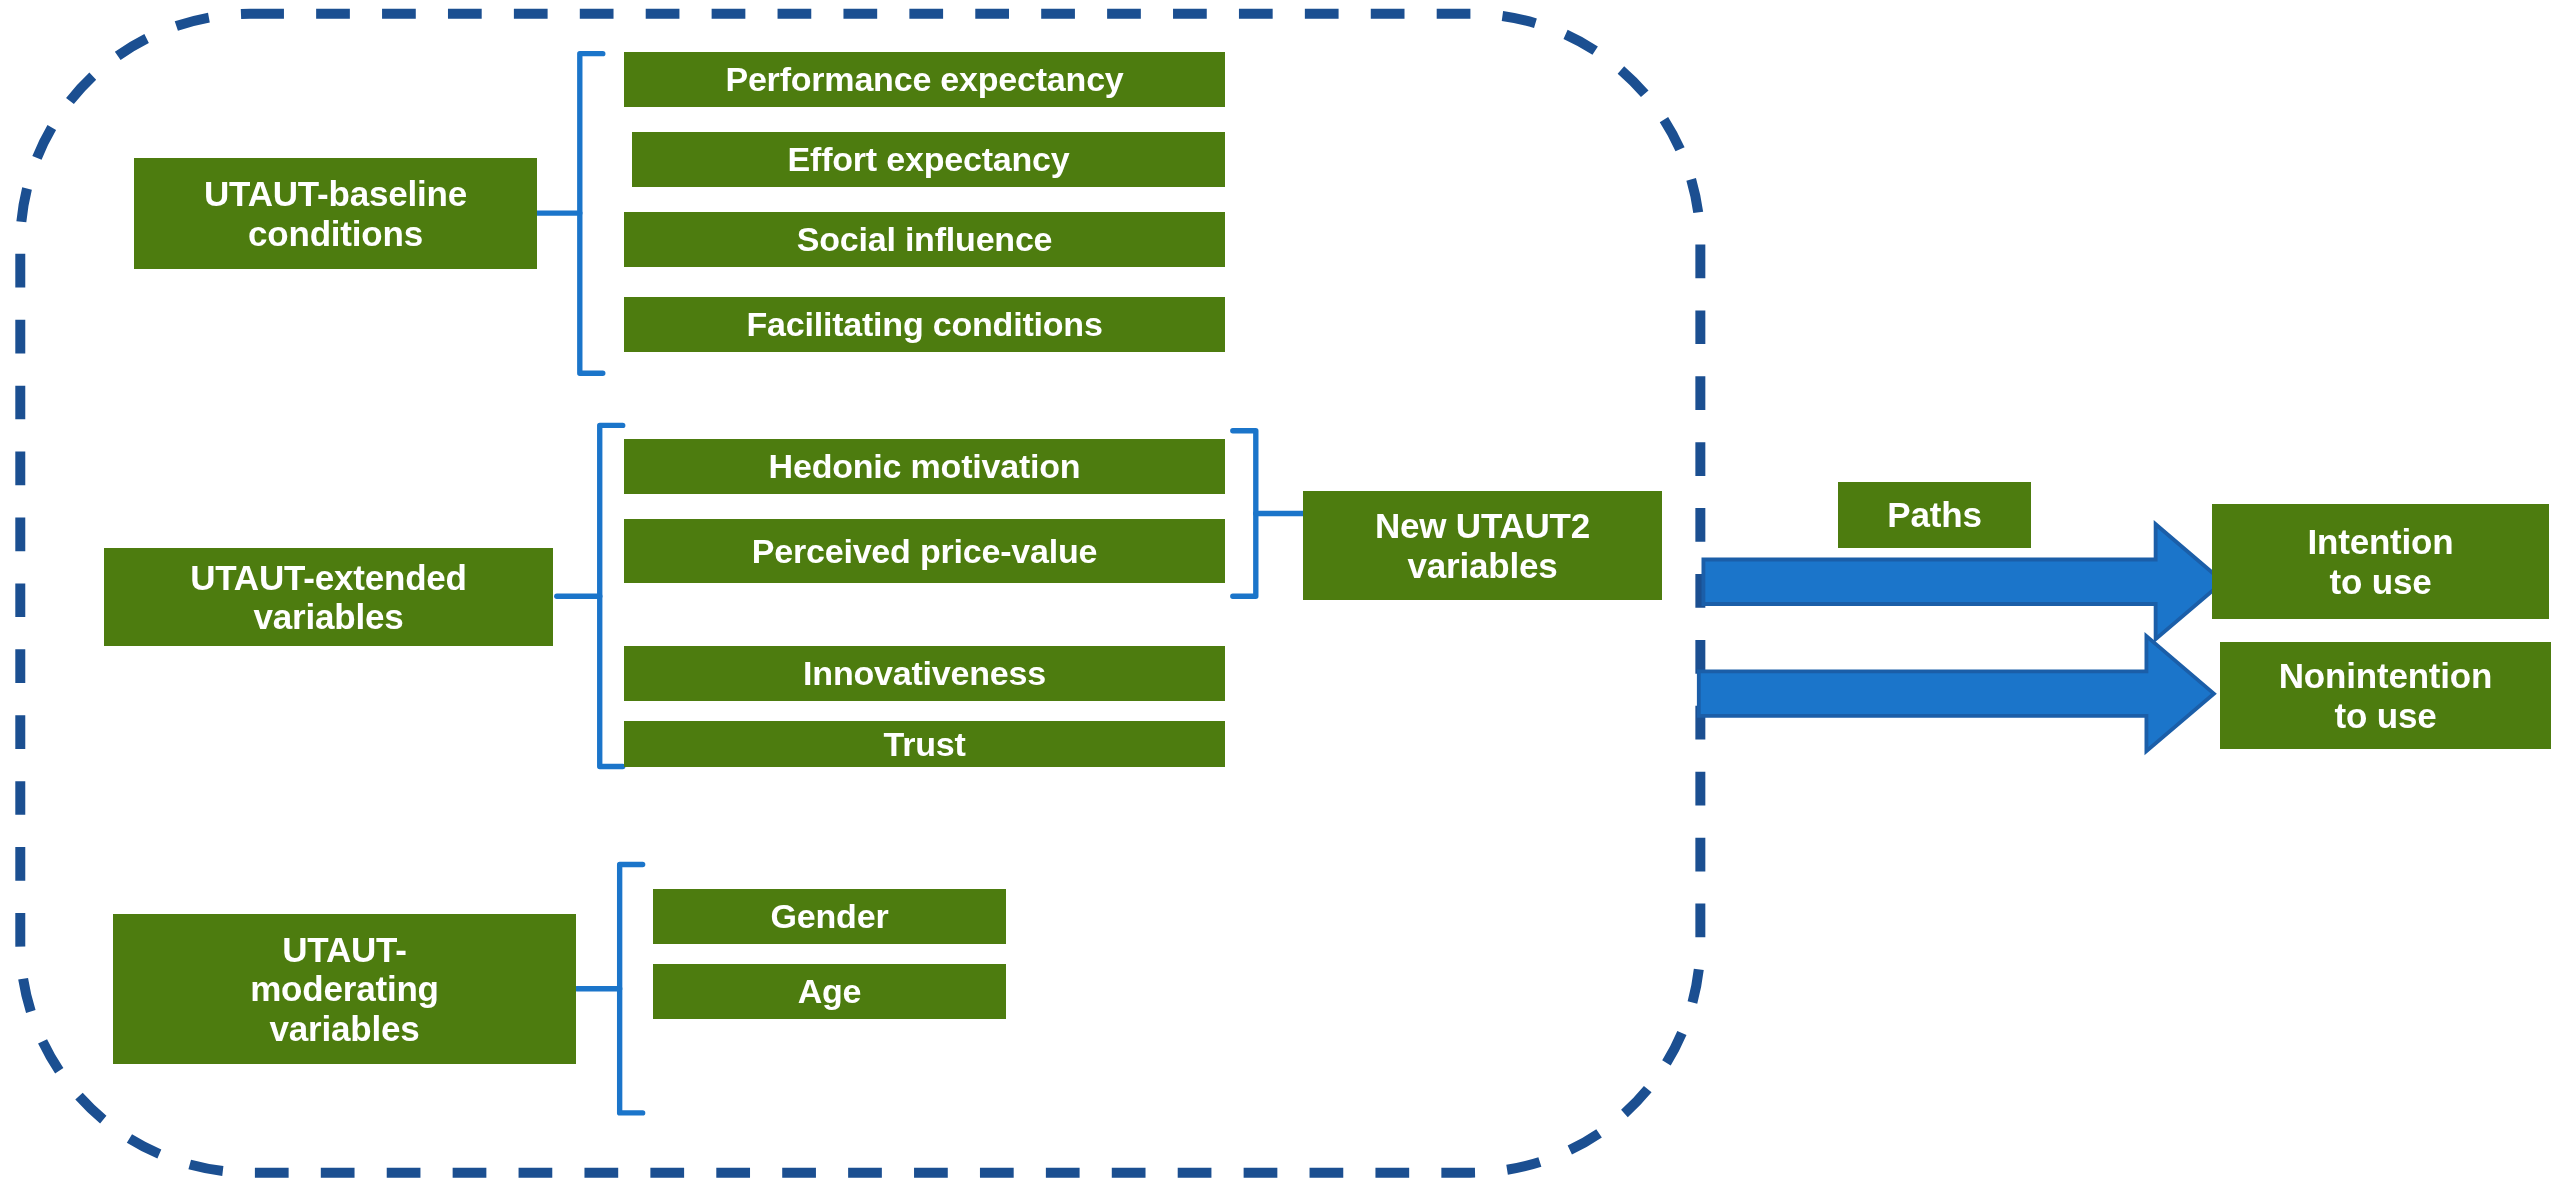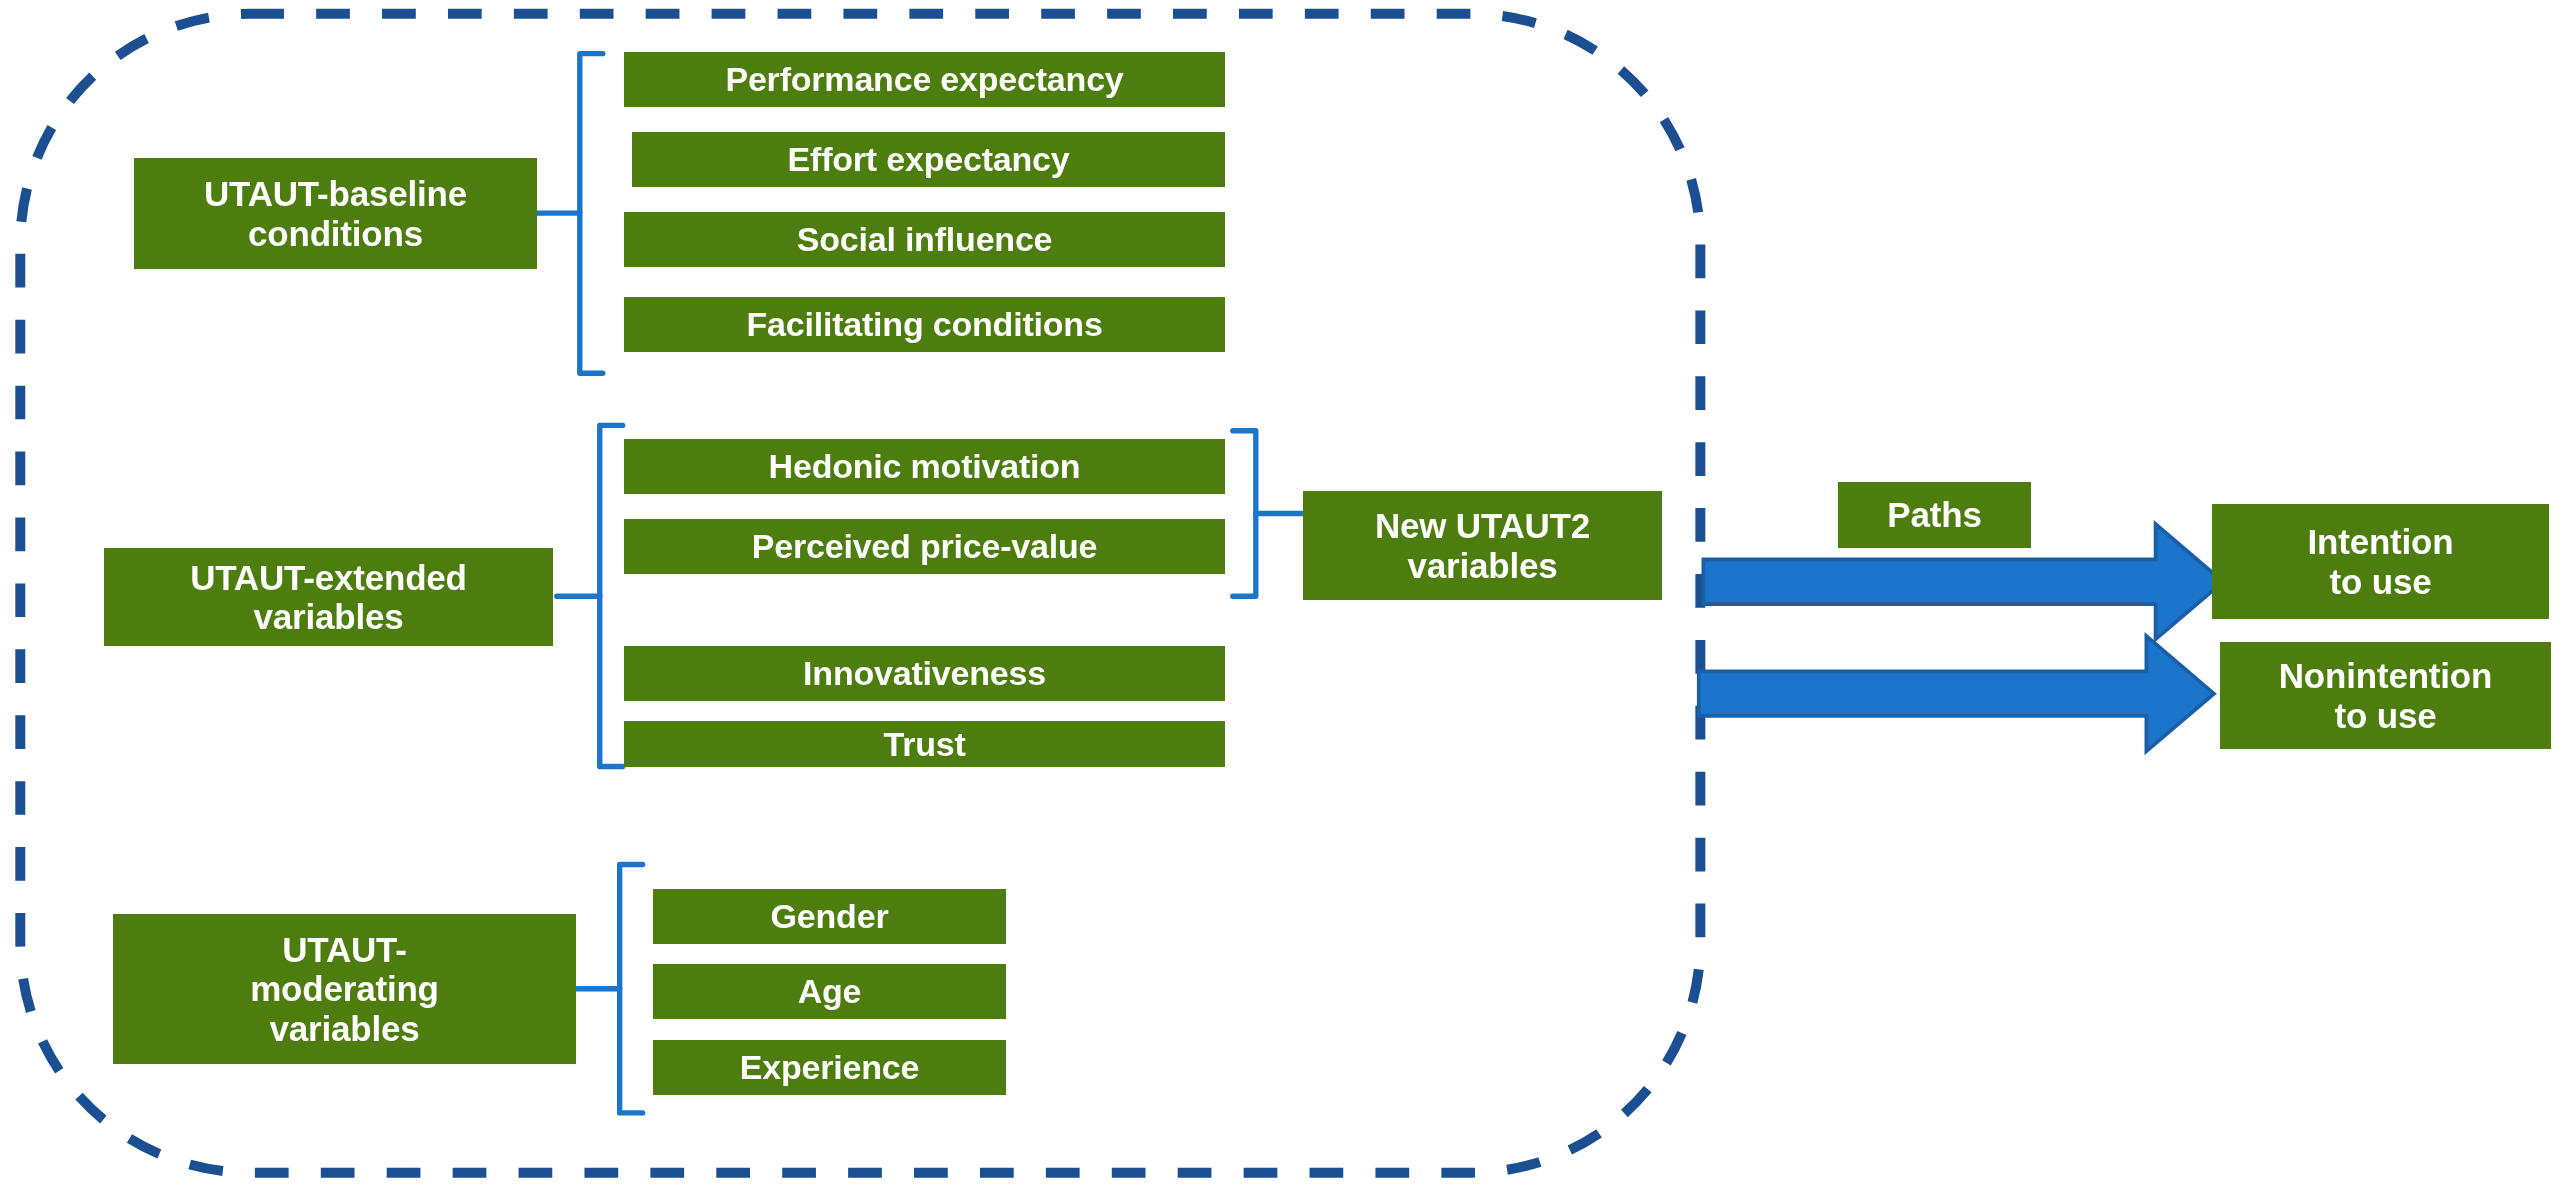"Perceived price-value" div.node { height: 55px -> 64px }
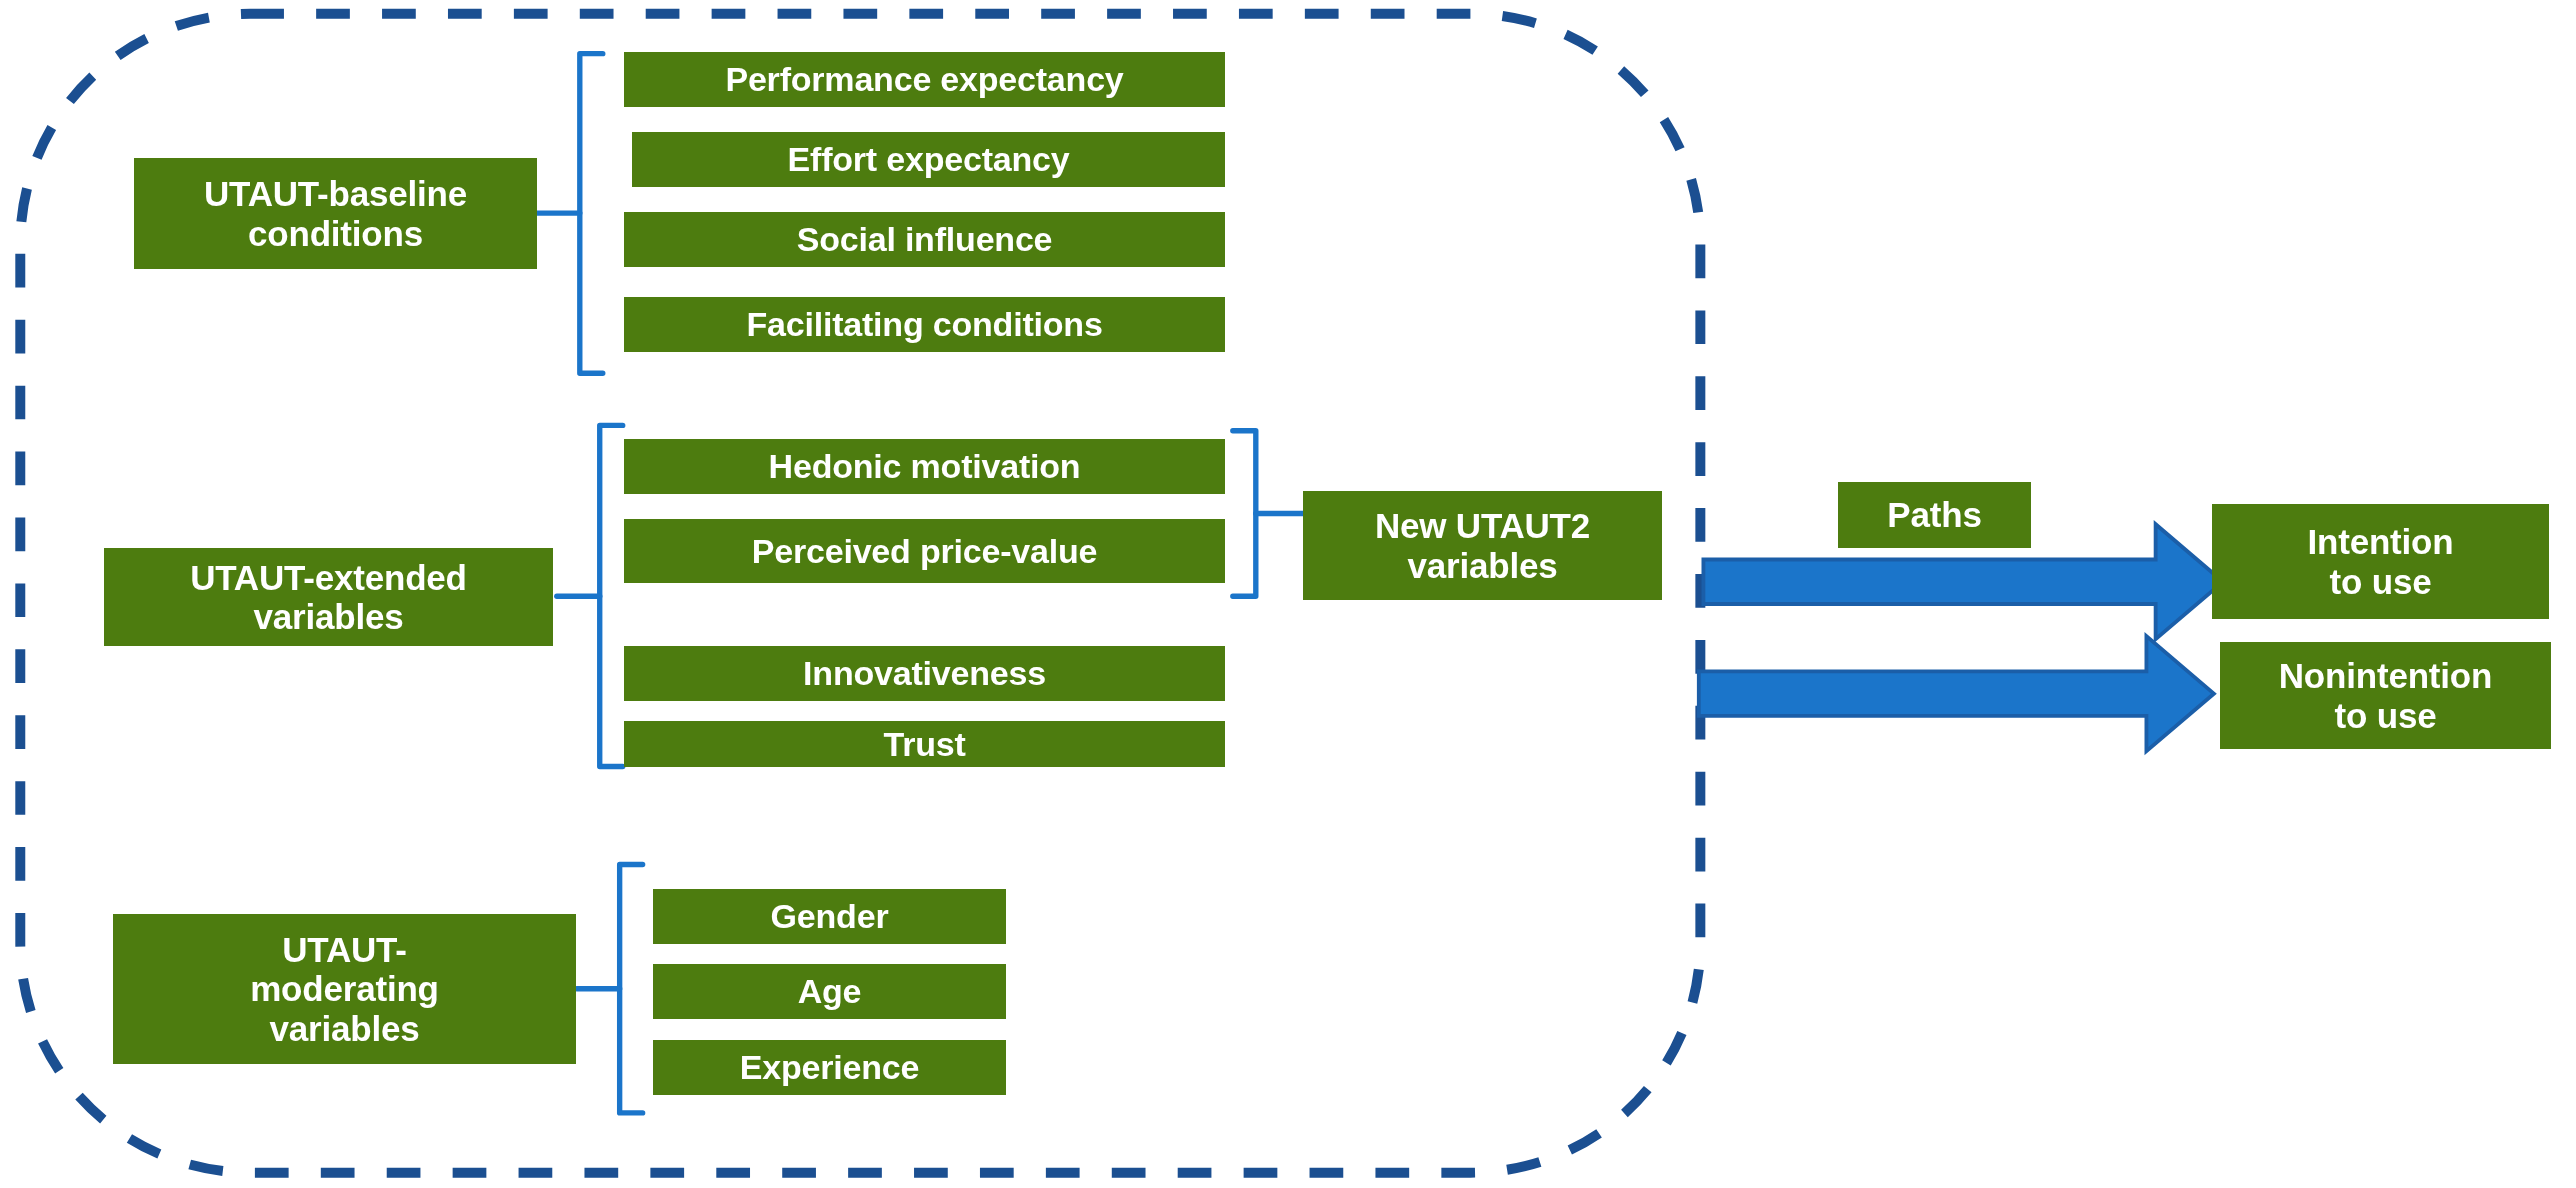"Experience" div.node { html: <div>Experience</div> -> none }
